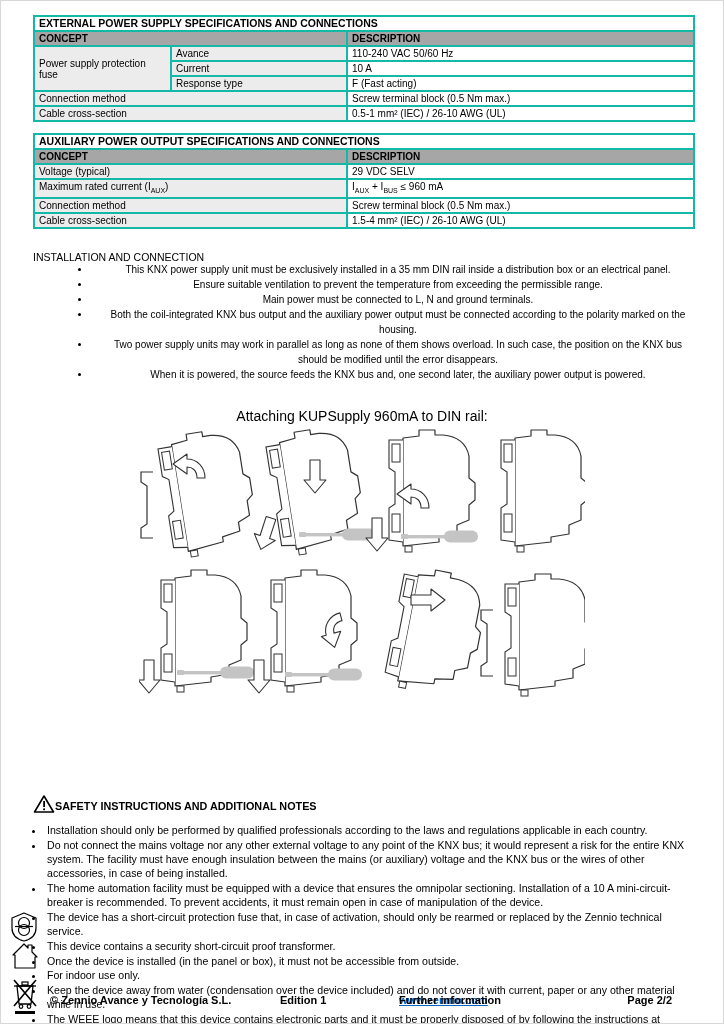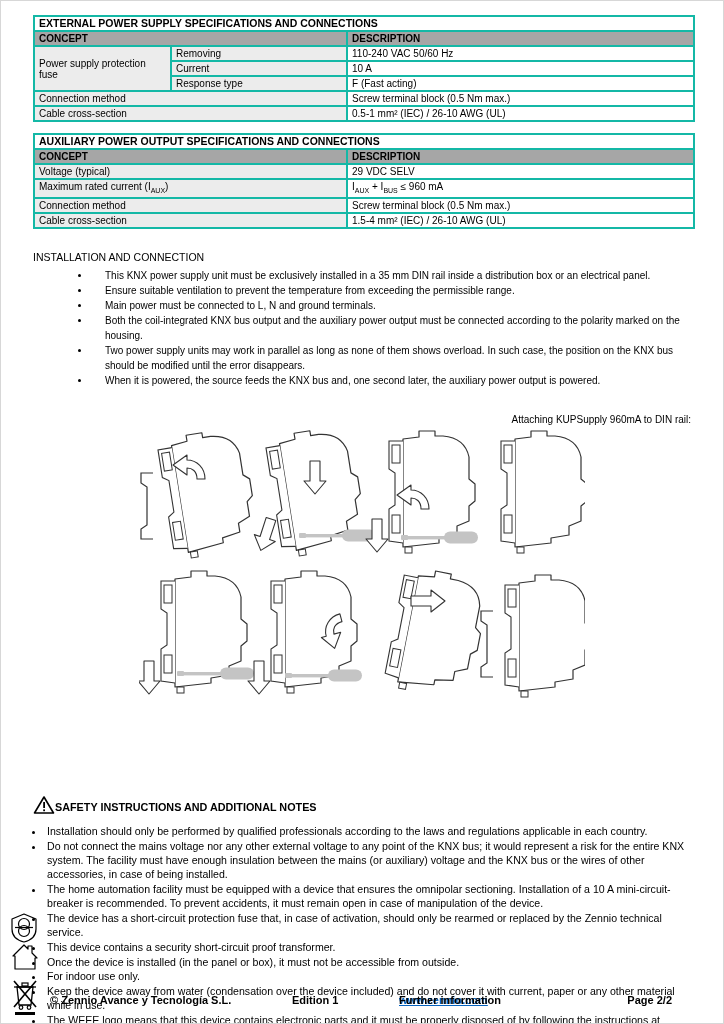"Removing" td.concept { text: Removing -> Avance }
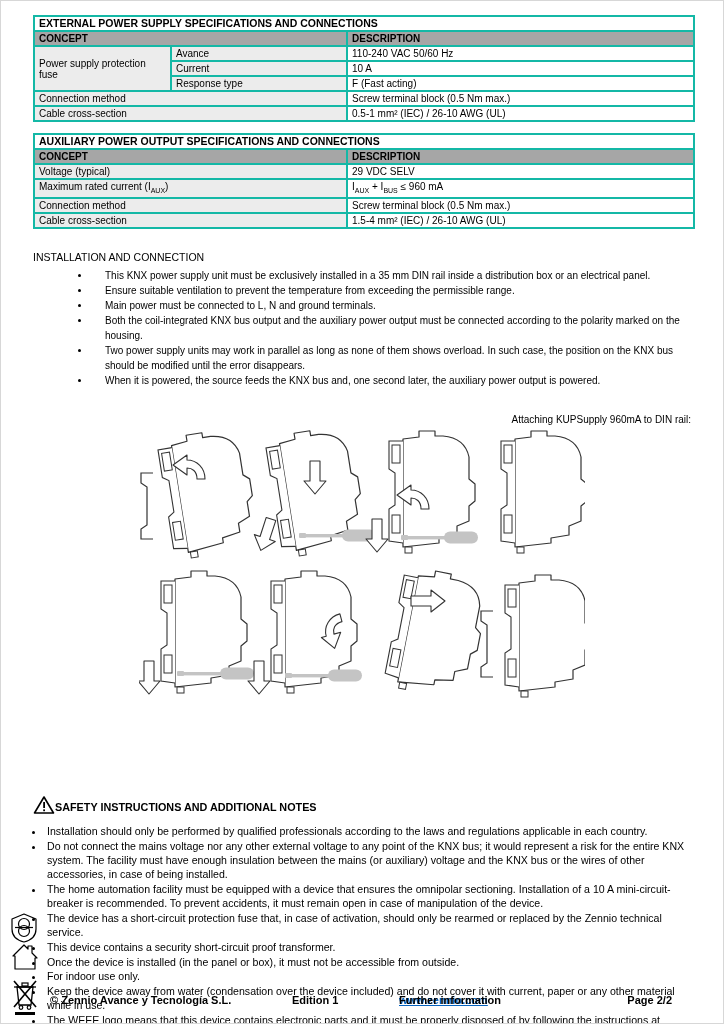"This KNX power supply unit" ul.install { margin-top: 6px -> 0; text-align: none -> center }
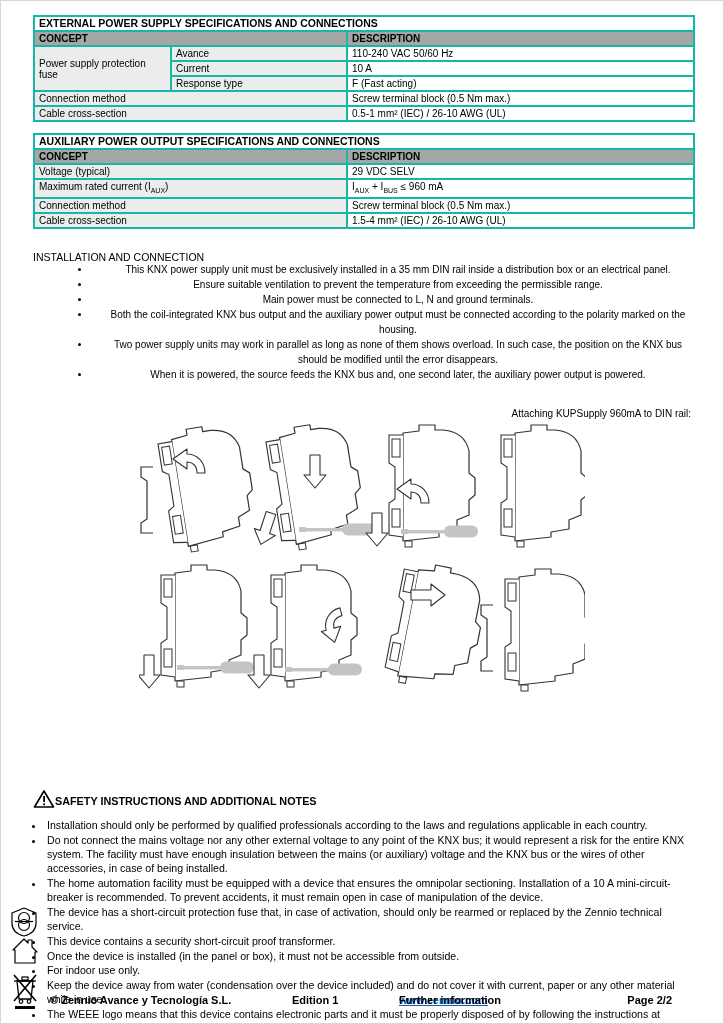"Attaching KUPSupply 960mA to DIN" .diagram-caption { font-size: 10px -> 14px; text-align: right -> center }
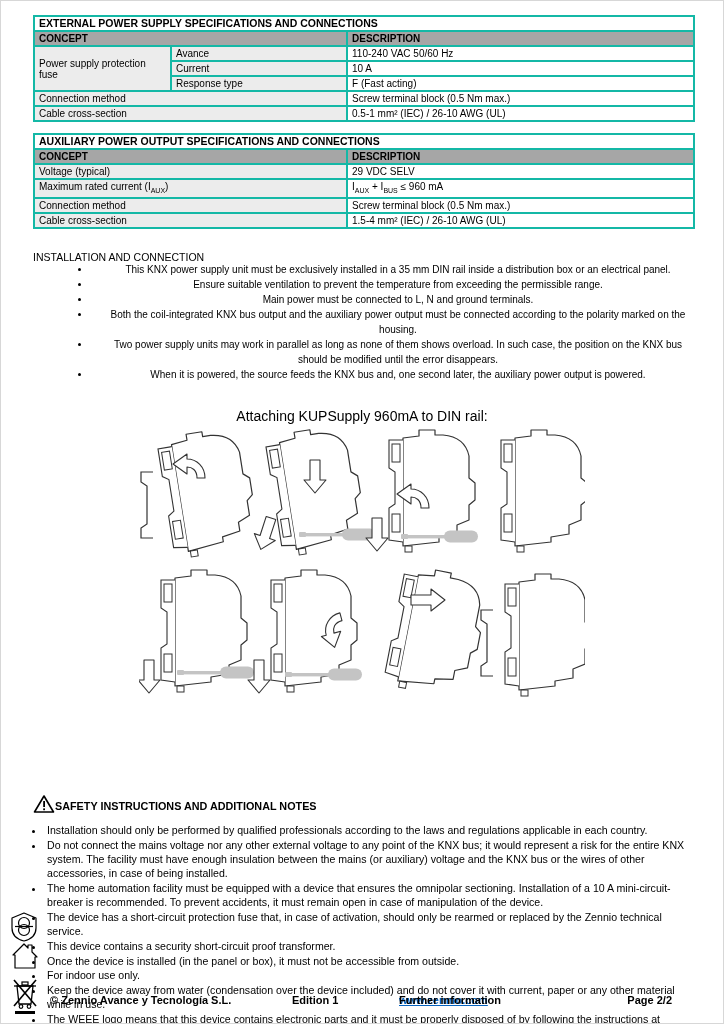"Edition 1" .f-edition { left: 291px -> 279px }
